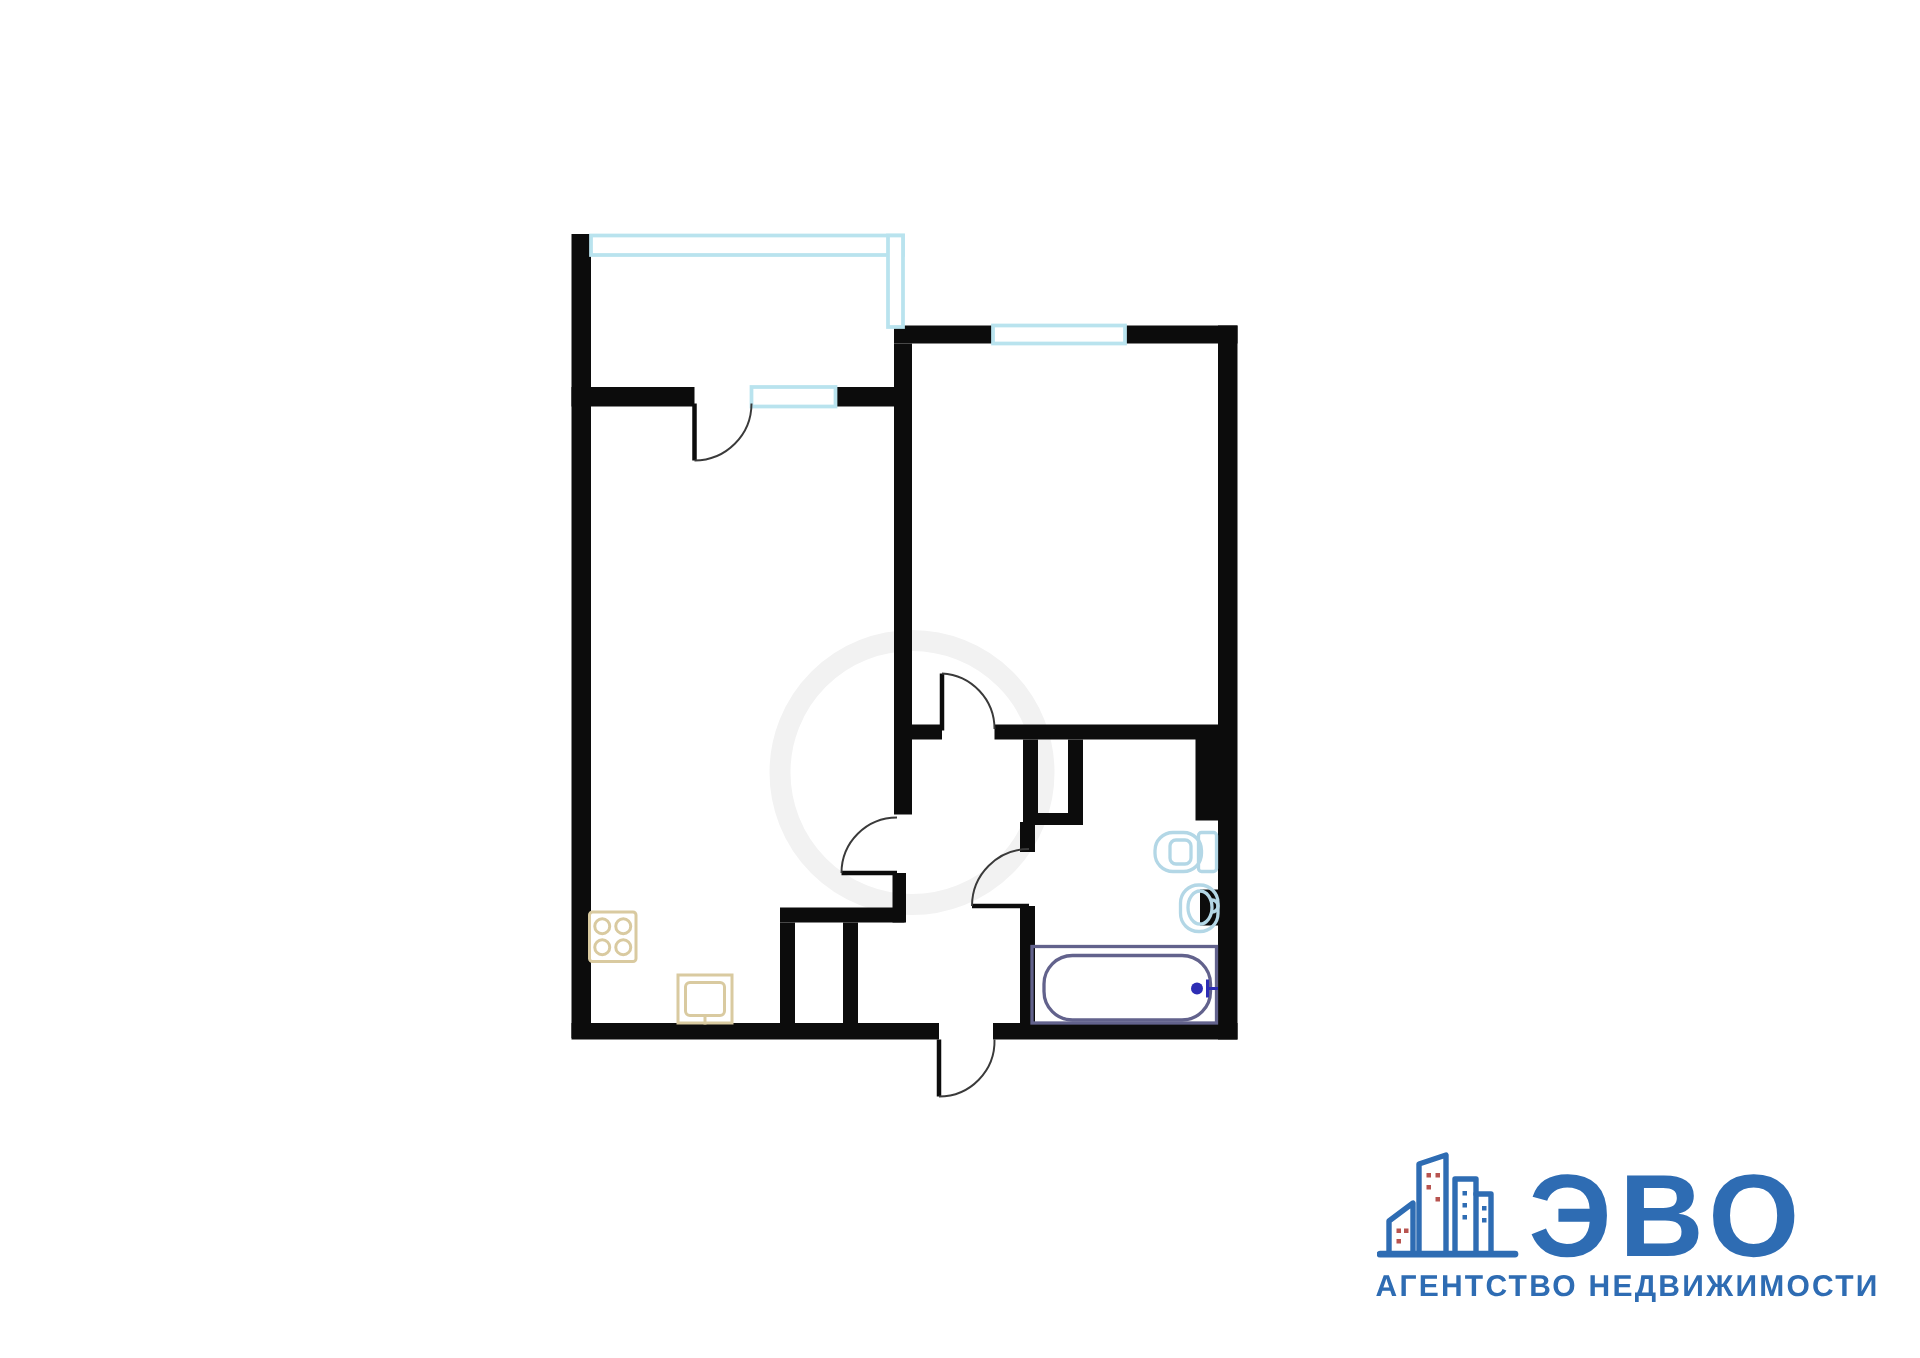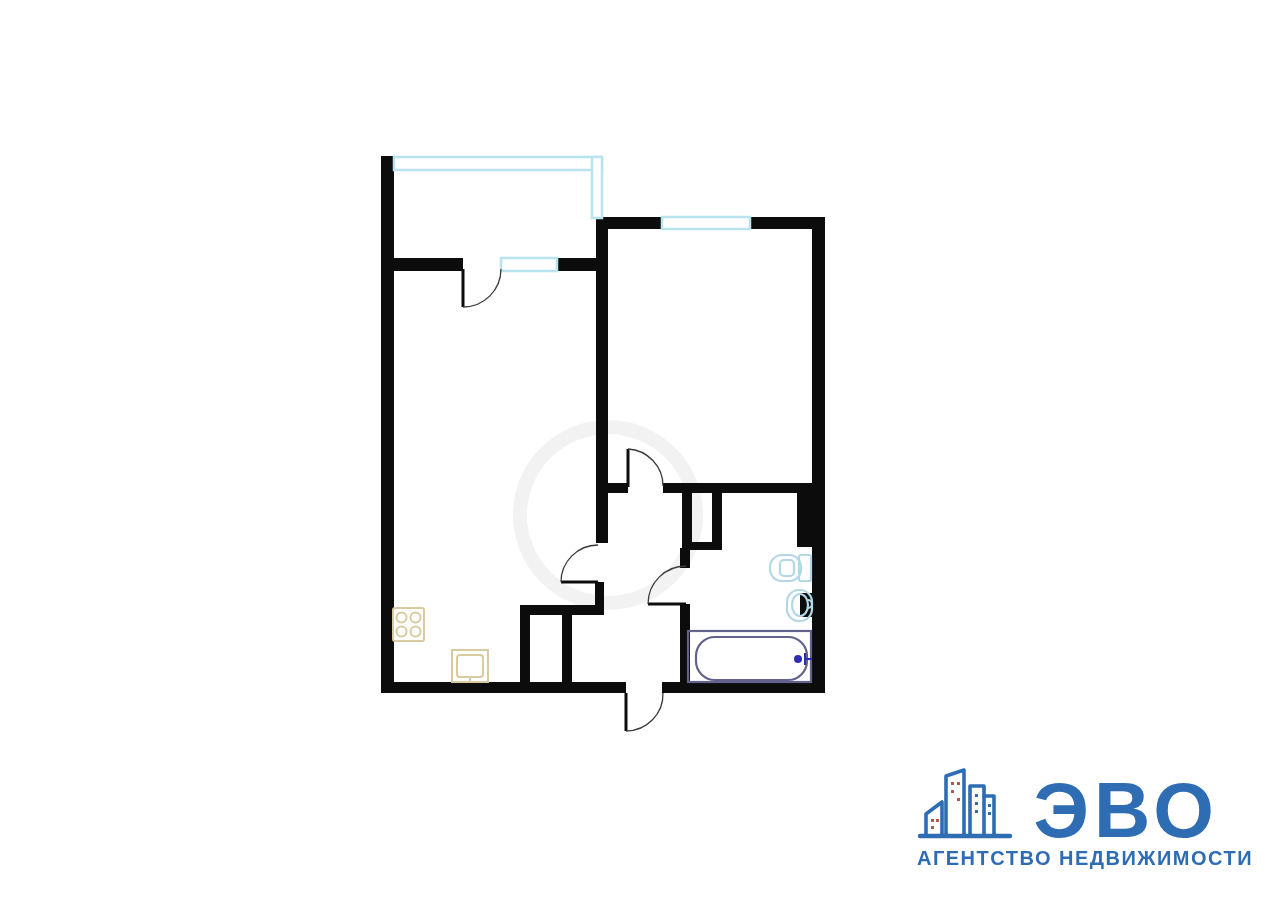"ЭВО" .canvas { text-align: right -> none }
